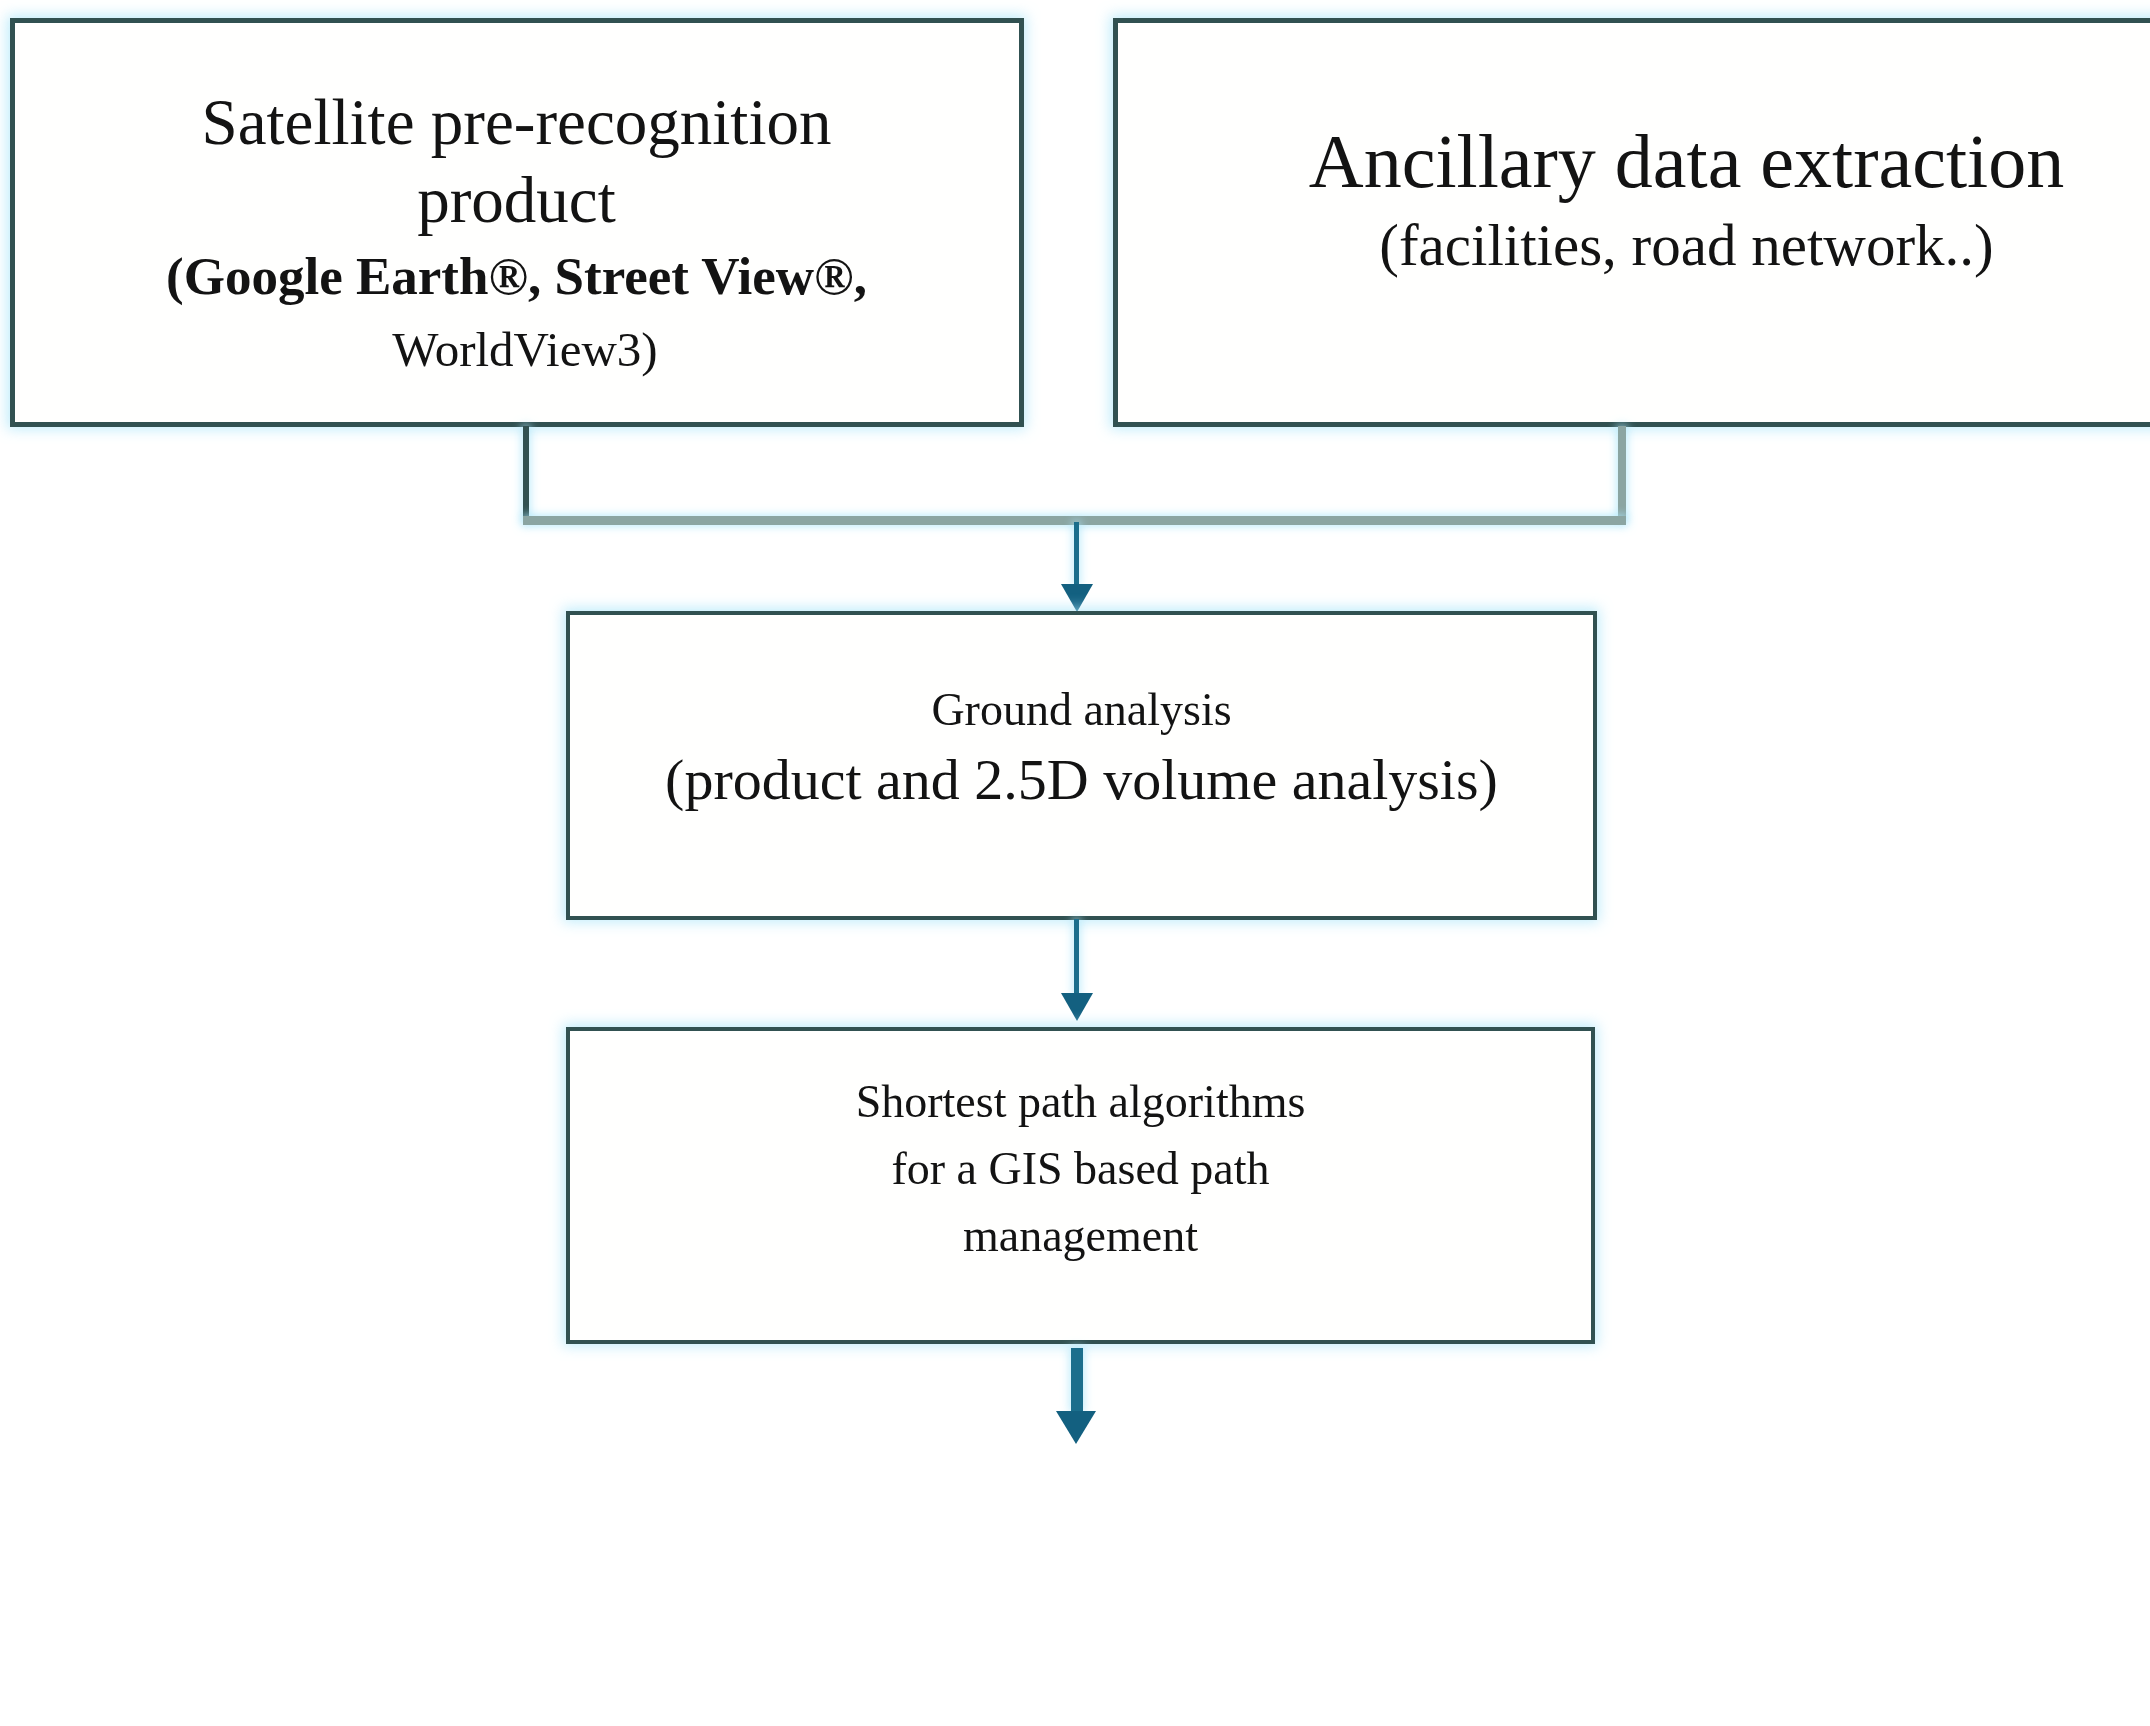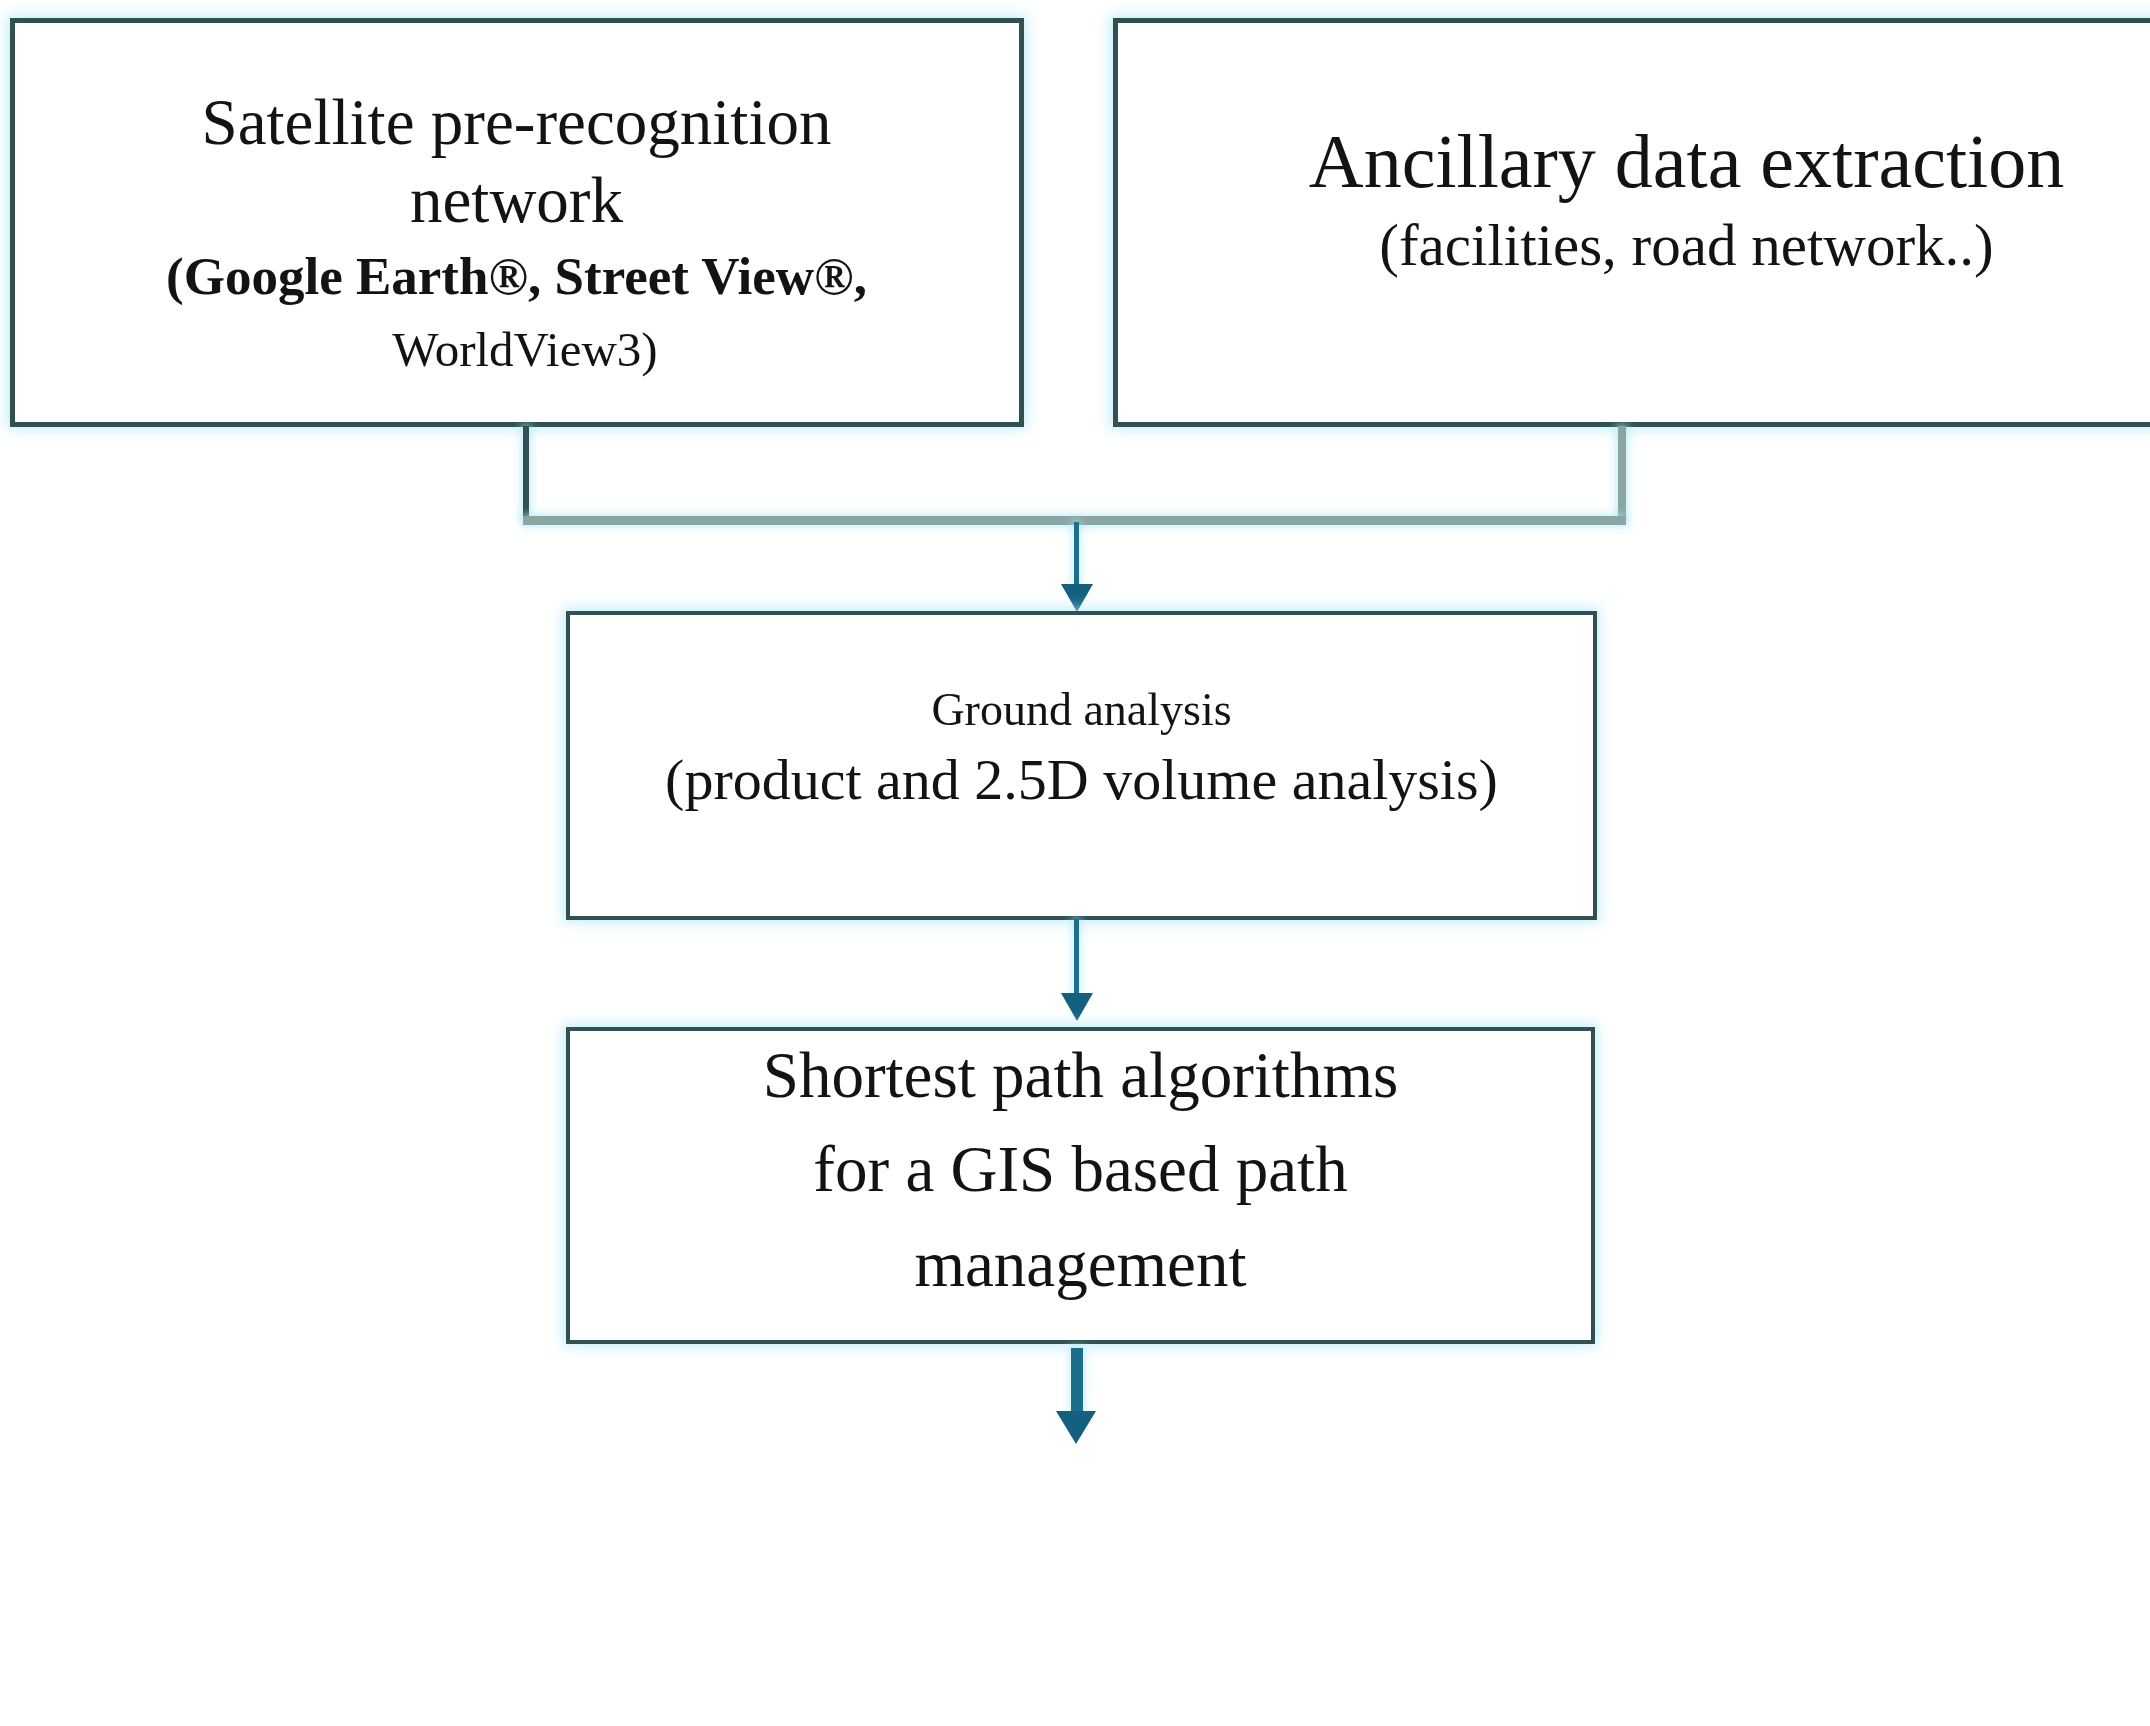"network" div.line { text: network -> product }
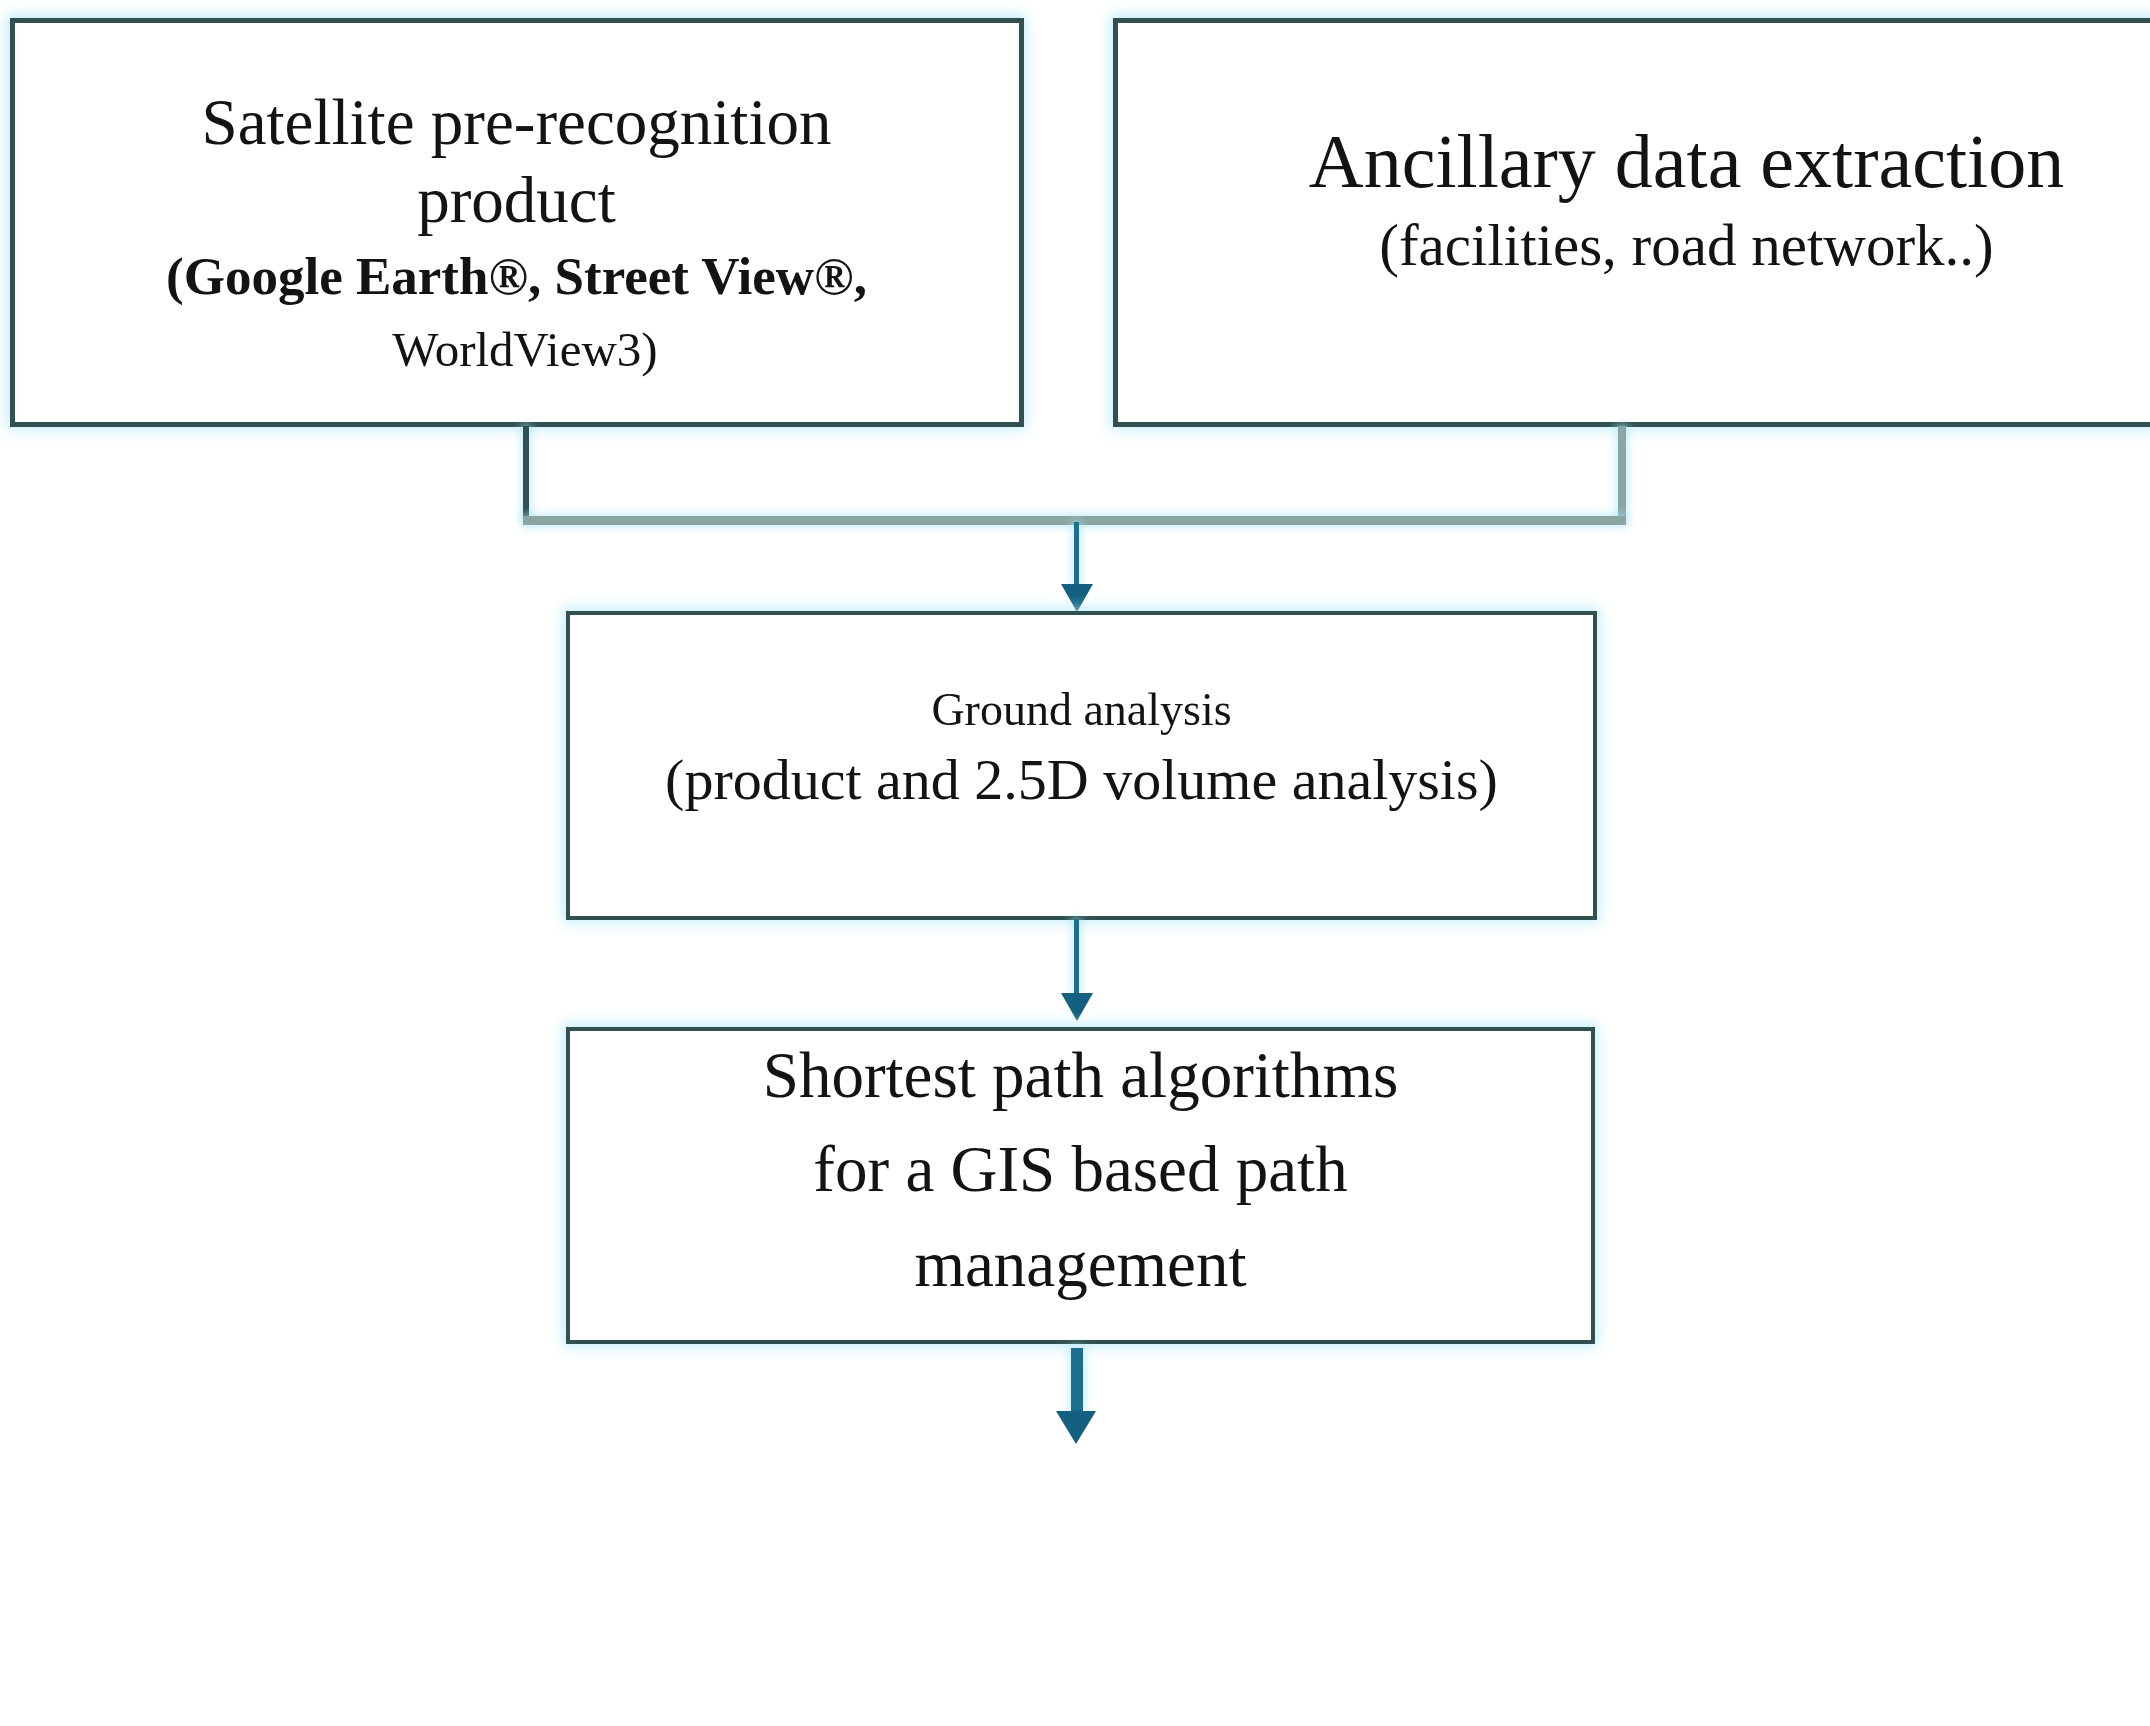"Shortest path algorithms" #node-shortest .title { font-size: 65px -> 46px }
